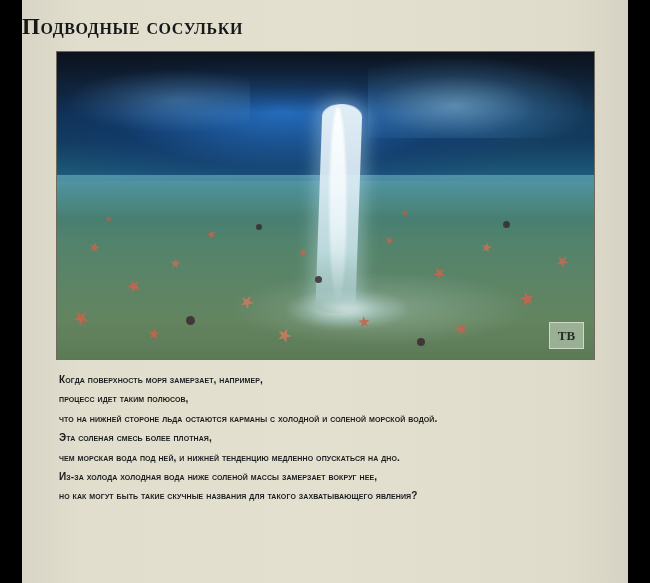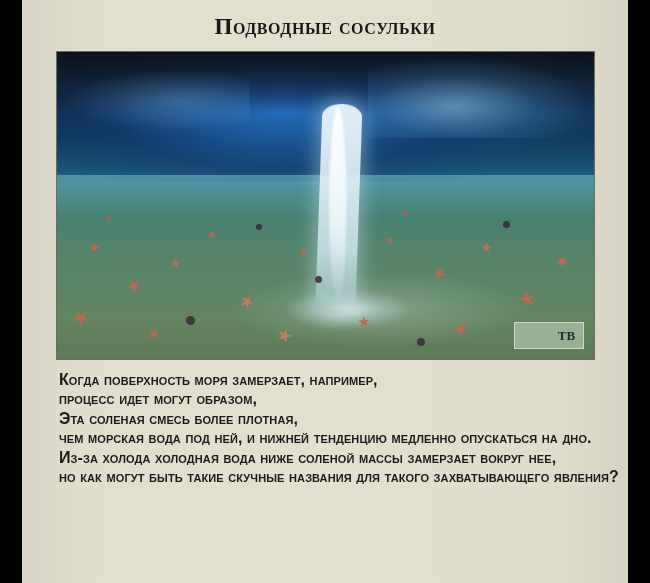"Подводные сосульки" .title { text-align: center -> none }
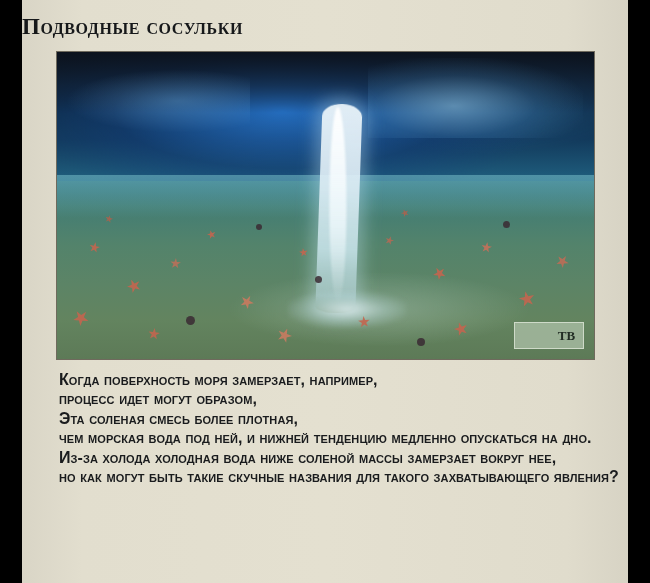"ТВ" .watermark { padding-left: 35px -> none }
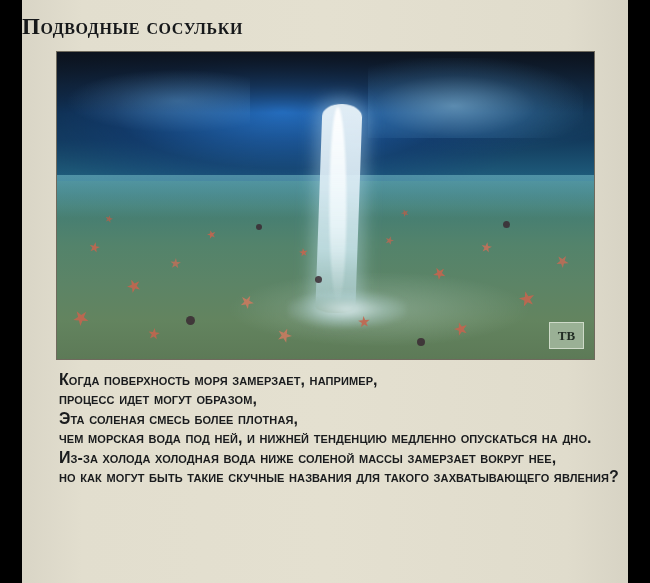"Когда поверхность моря замерзает," .caption p { font-size: 16px -> 10px }
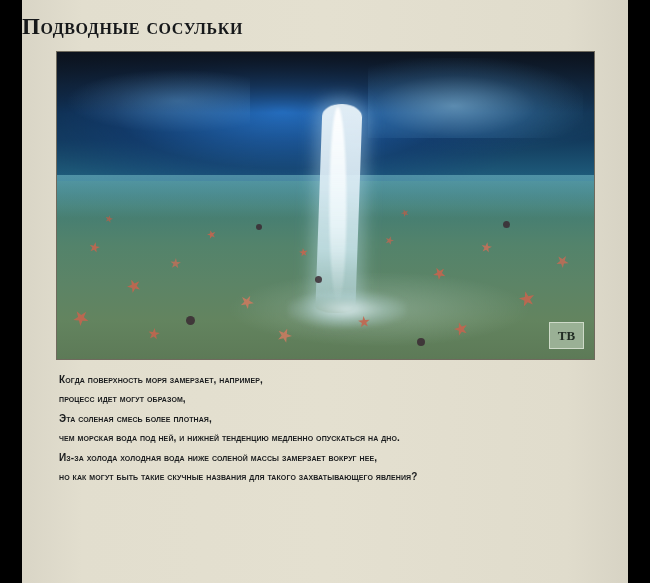"процесс идет могут образом," p { text: могут образом -> таким полюсов }
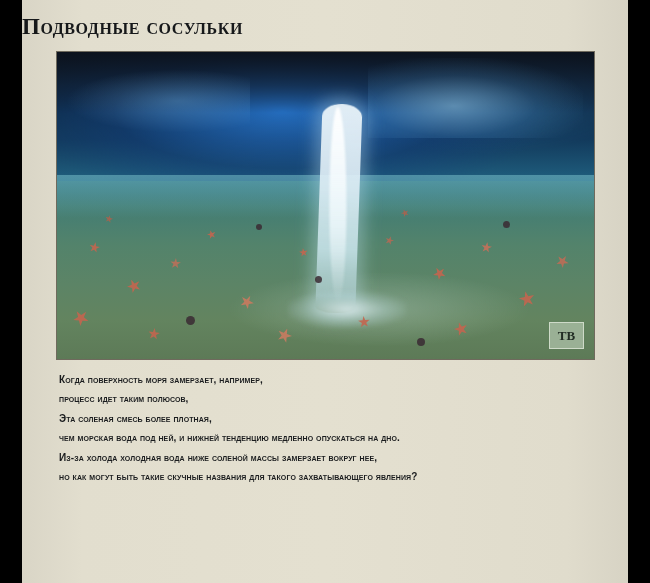"что на нижней стороне льда" p { html: none -> <p>что на нижней стороне льда остаются карманы с холодной и соленой морской водой.</p> }
